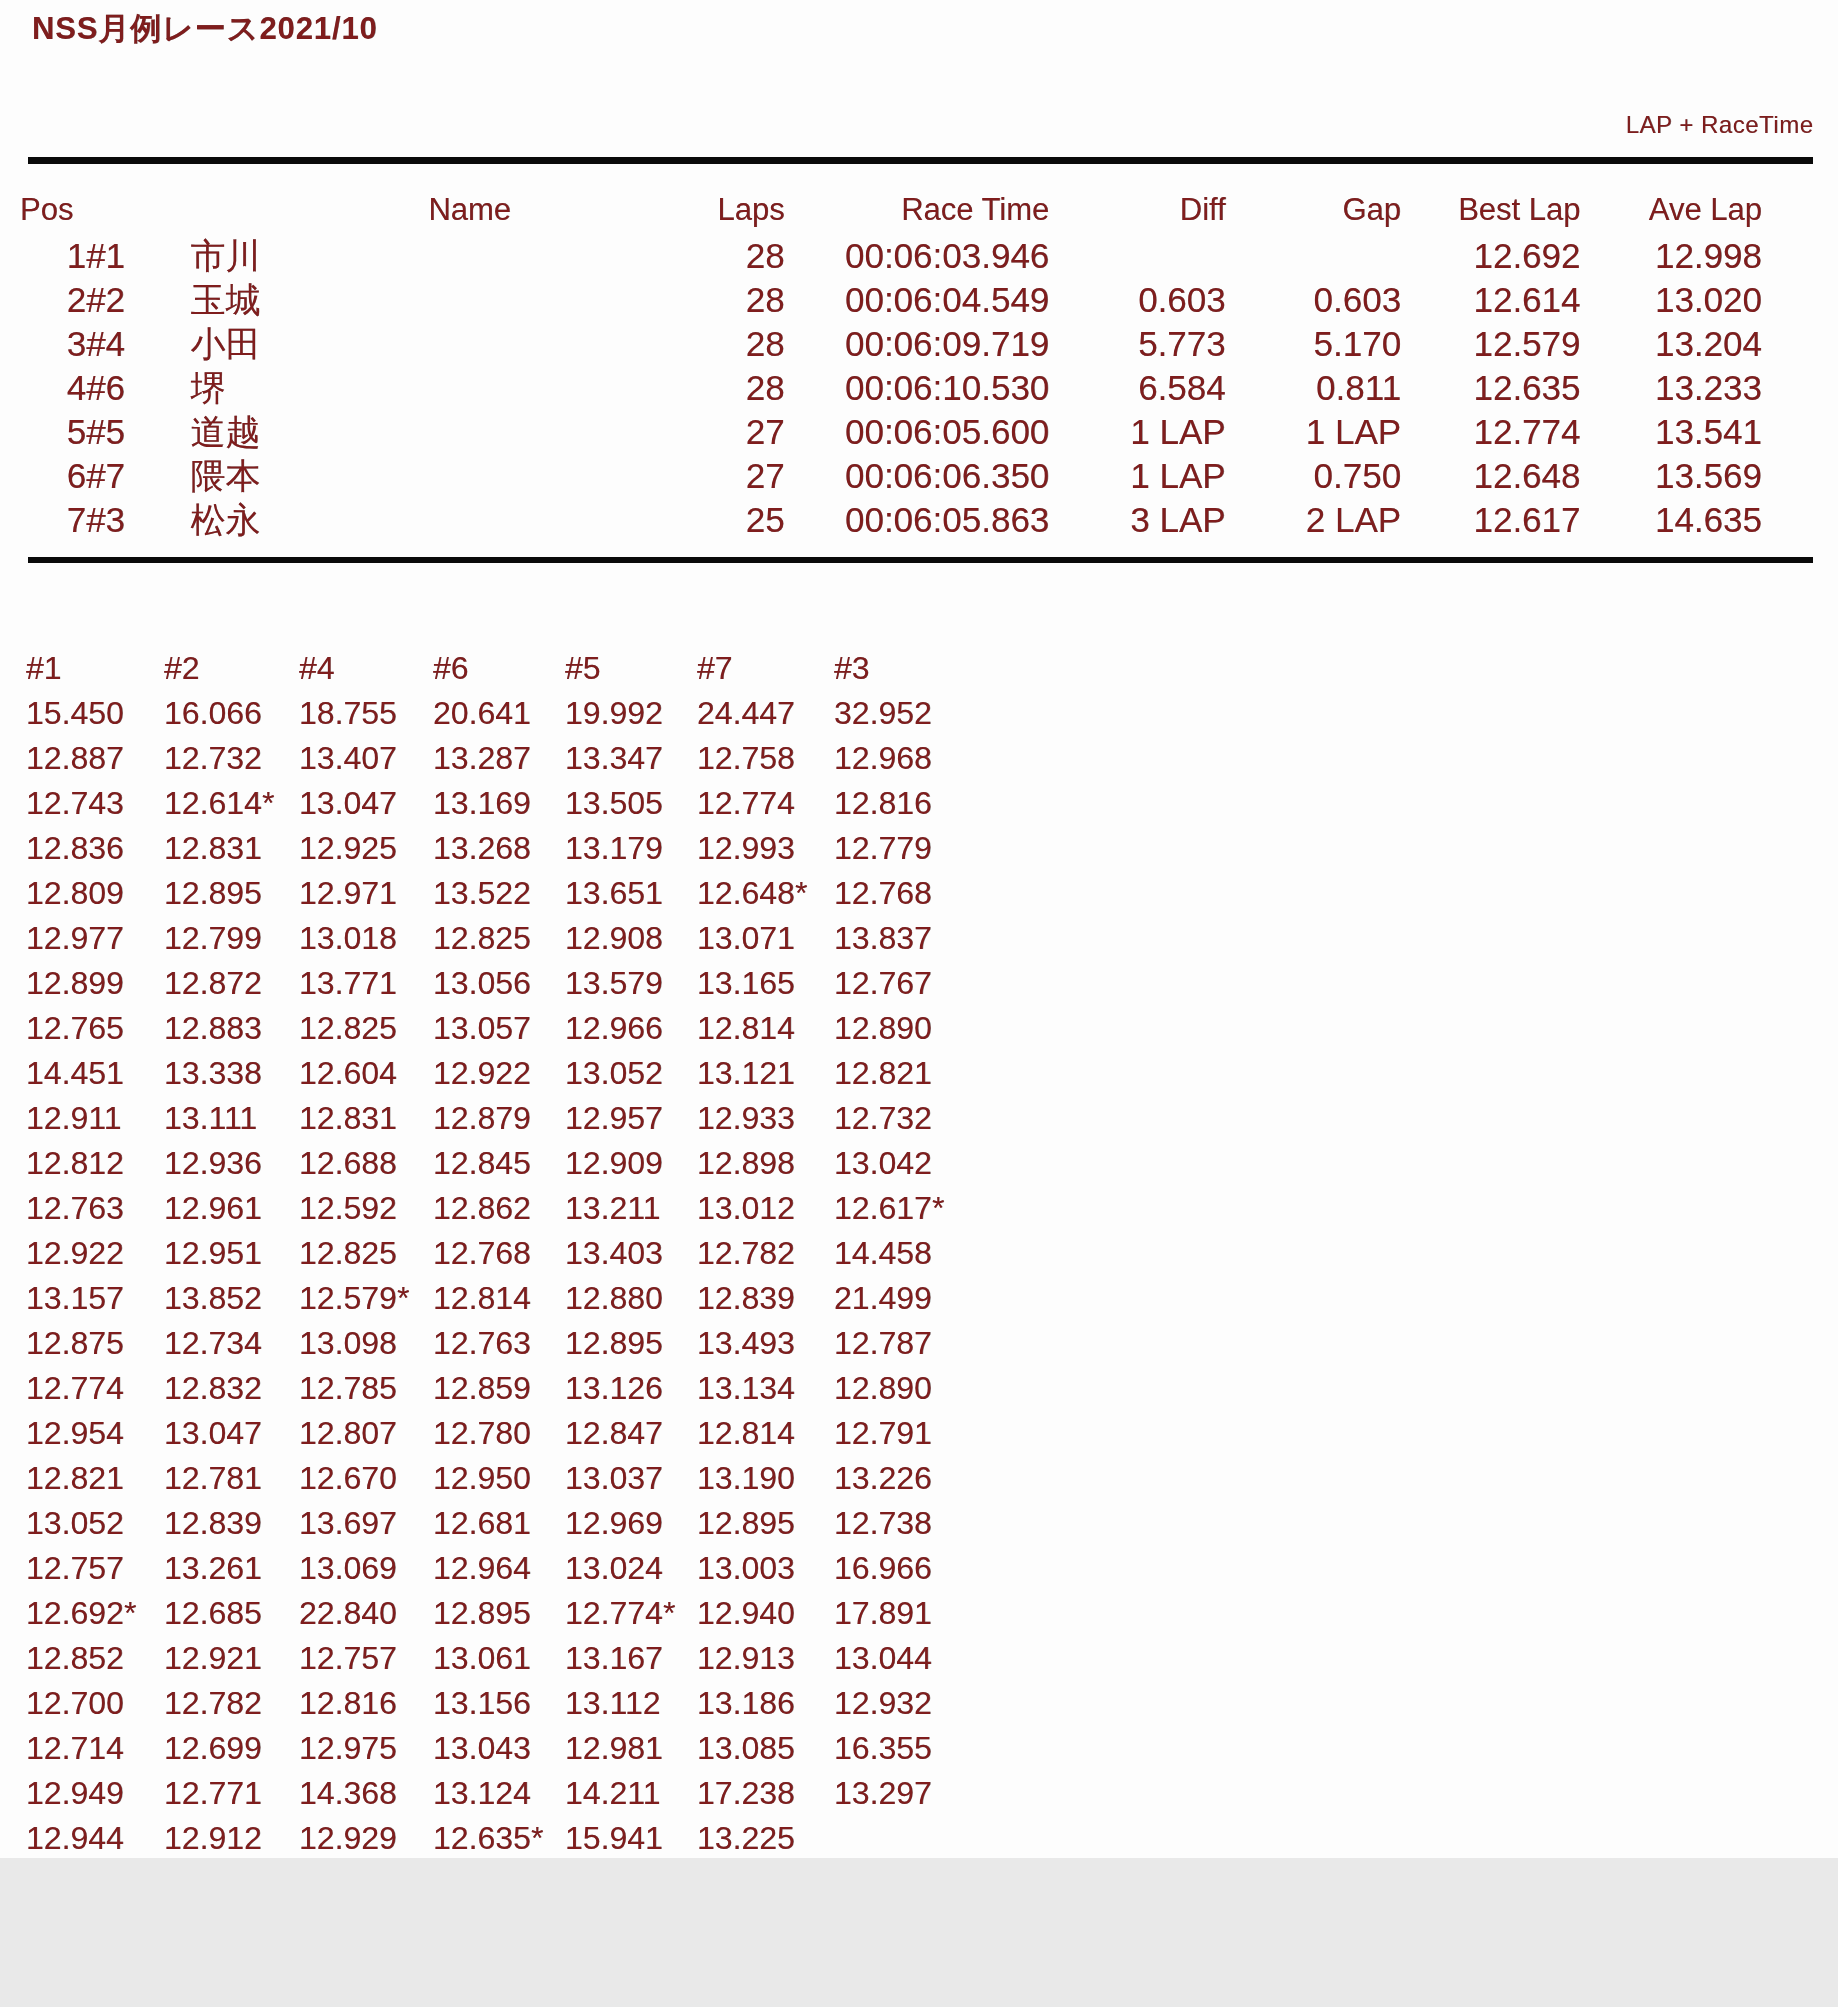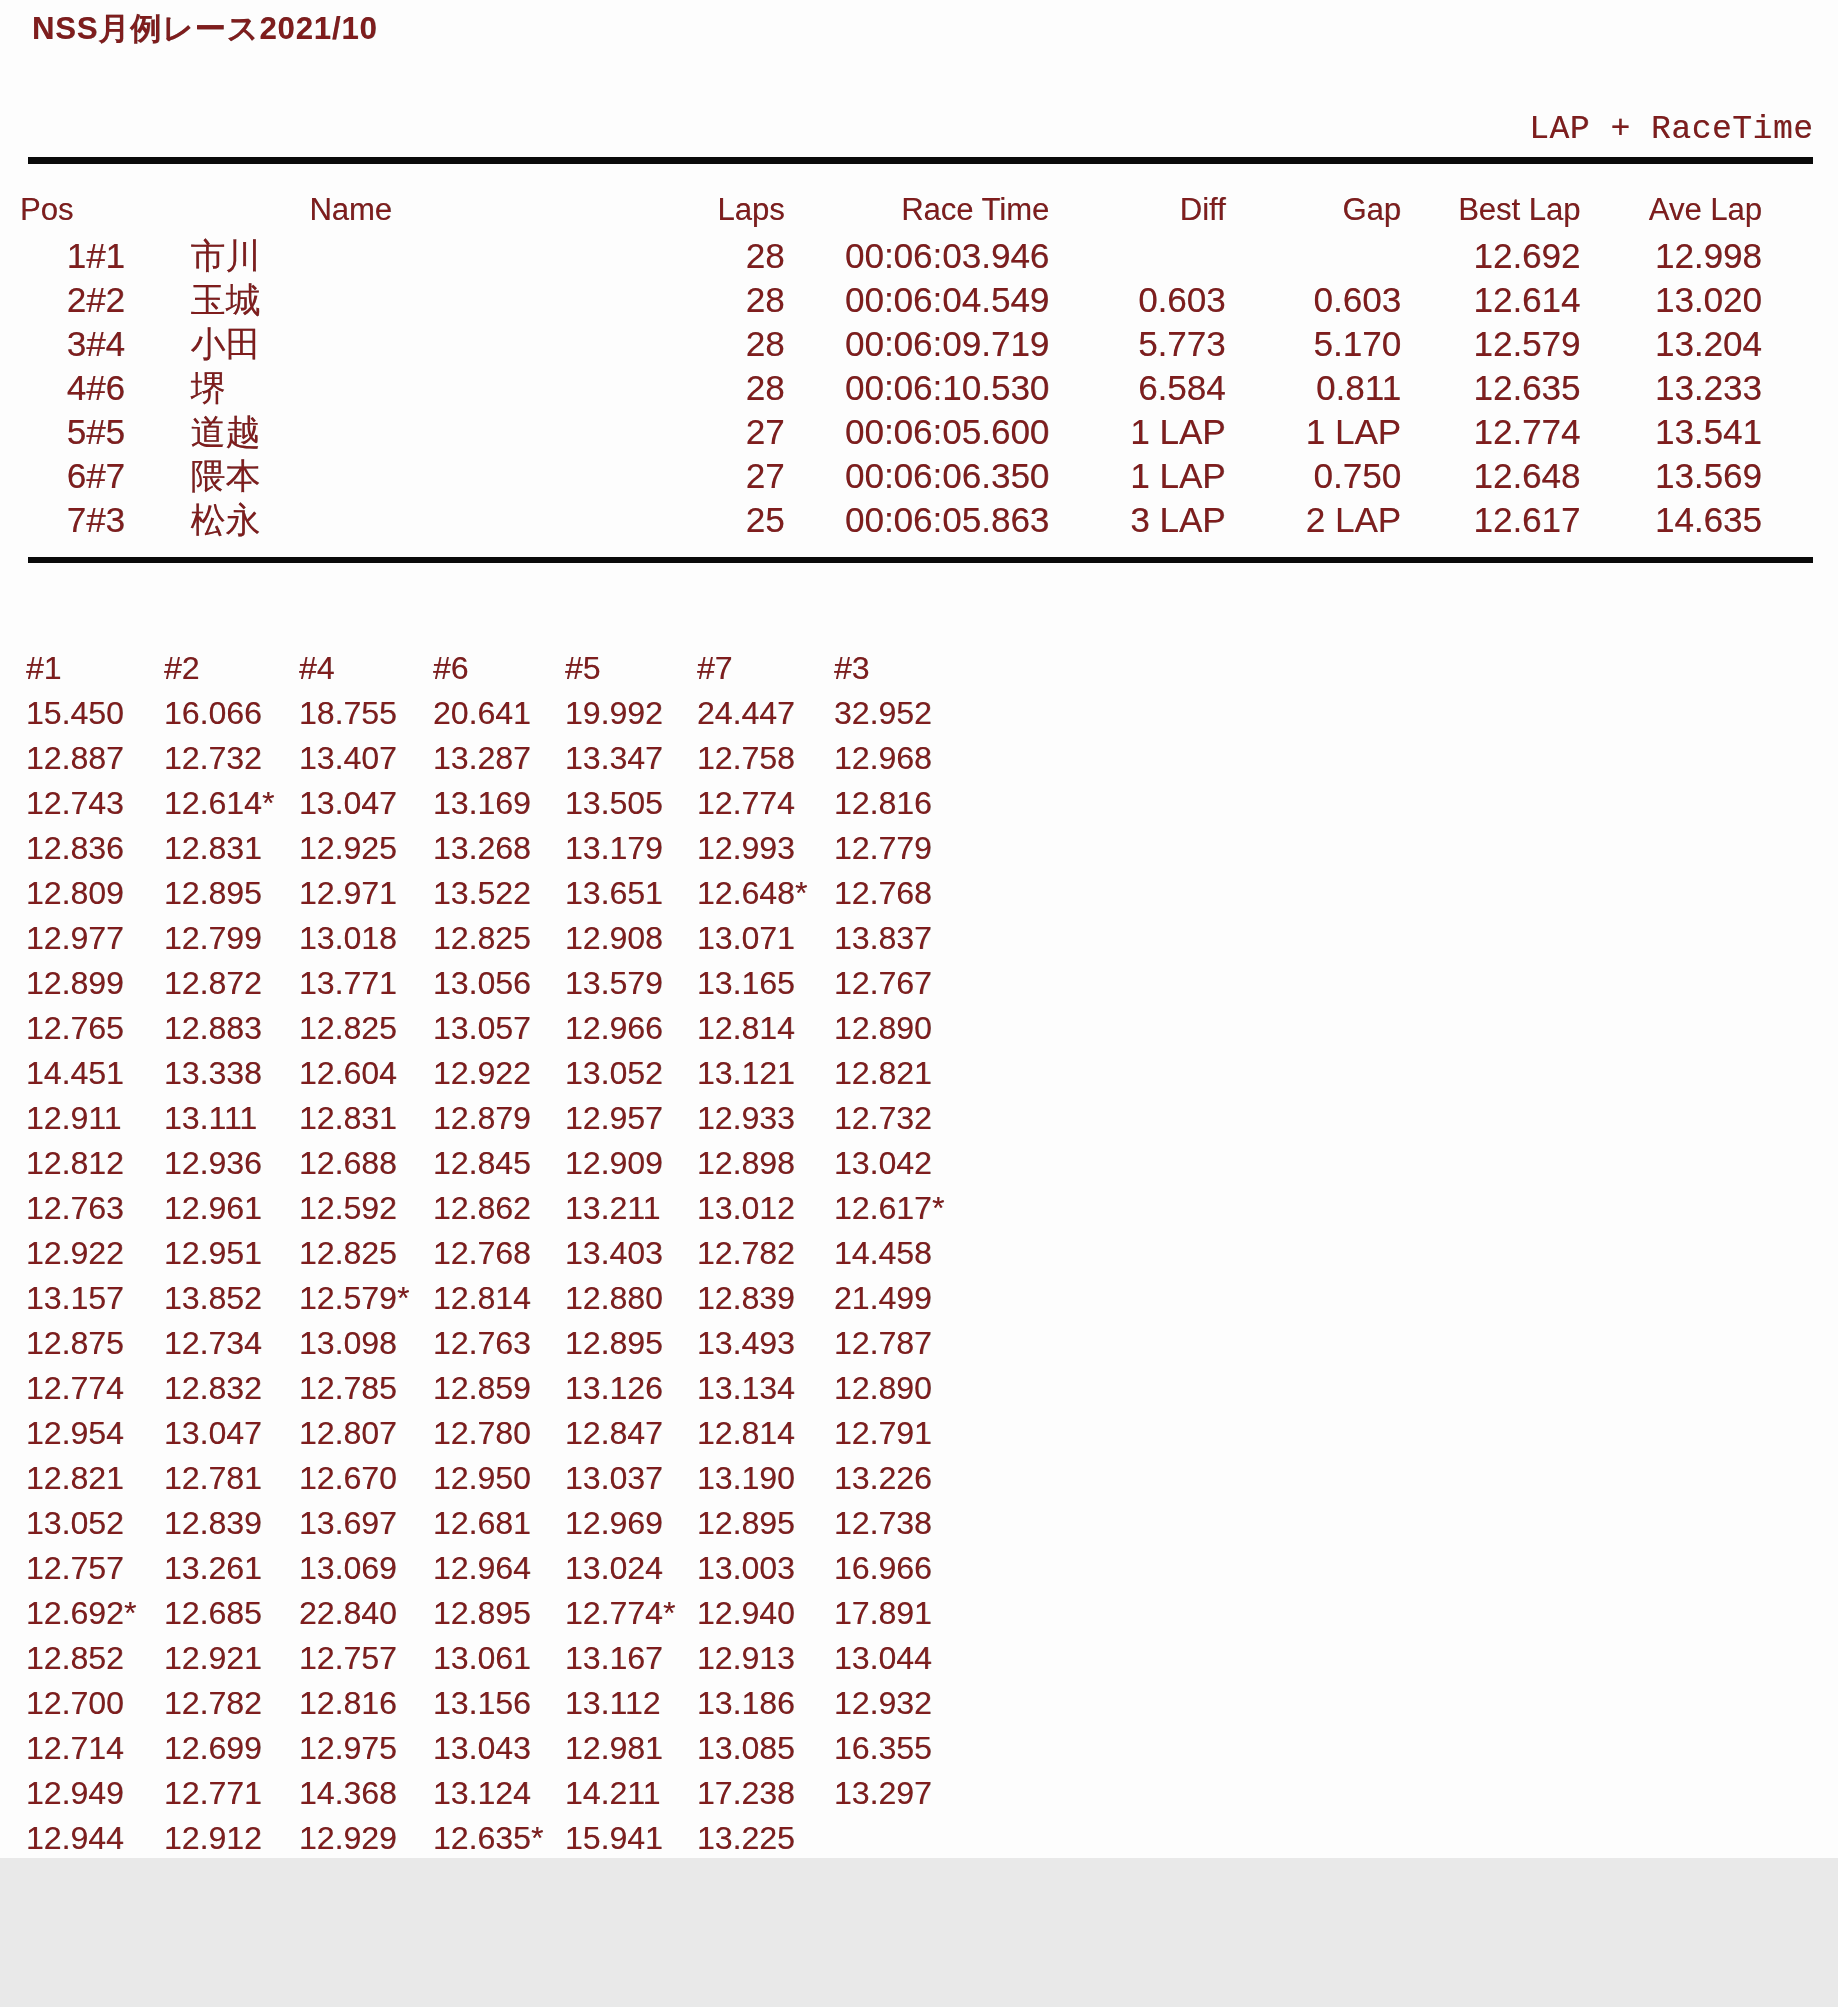"LAP + RaceTime" .corner-note { font-family: Liberation Mono, monospace -> none; font-size: 33px -> 24px }
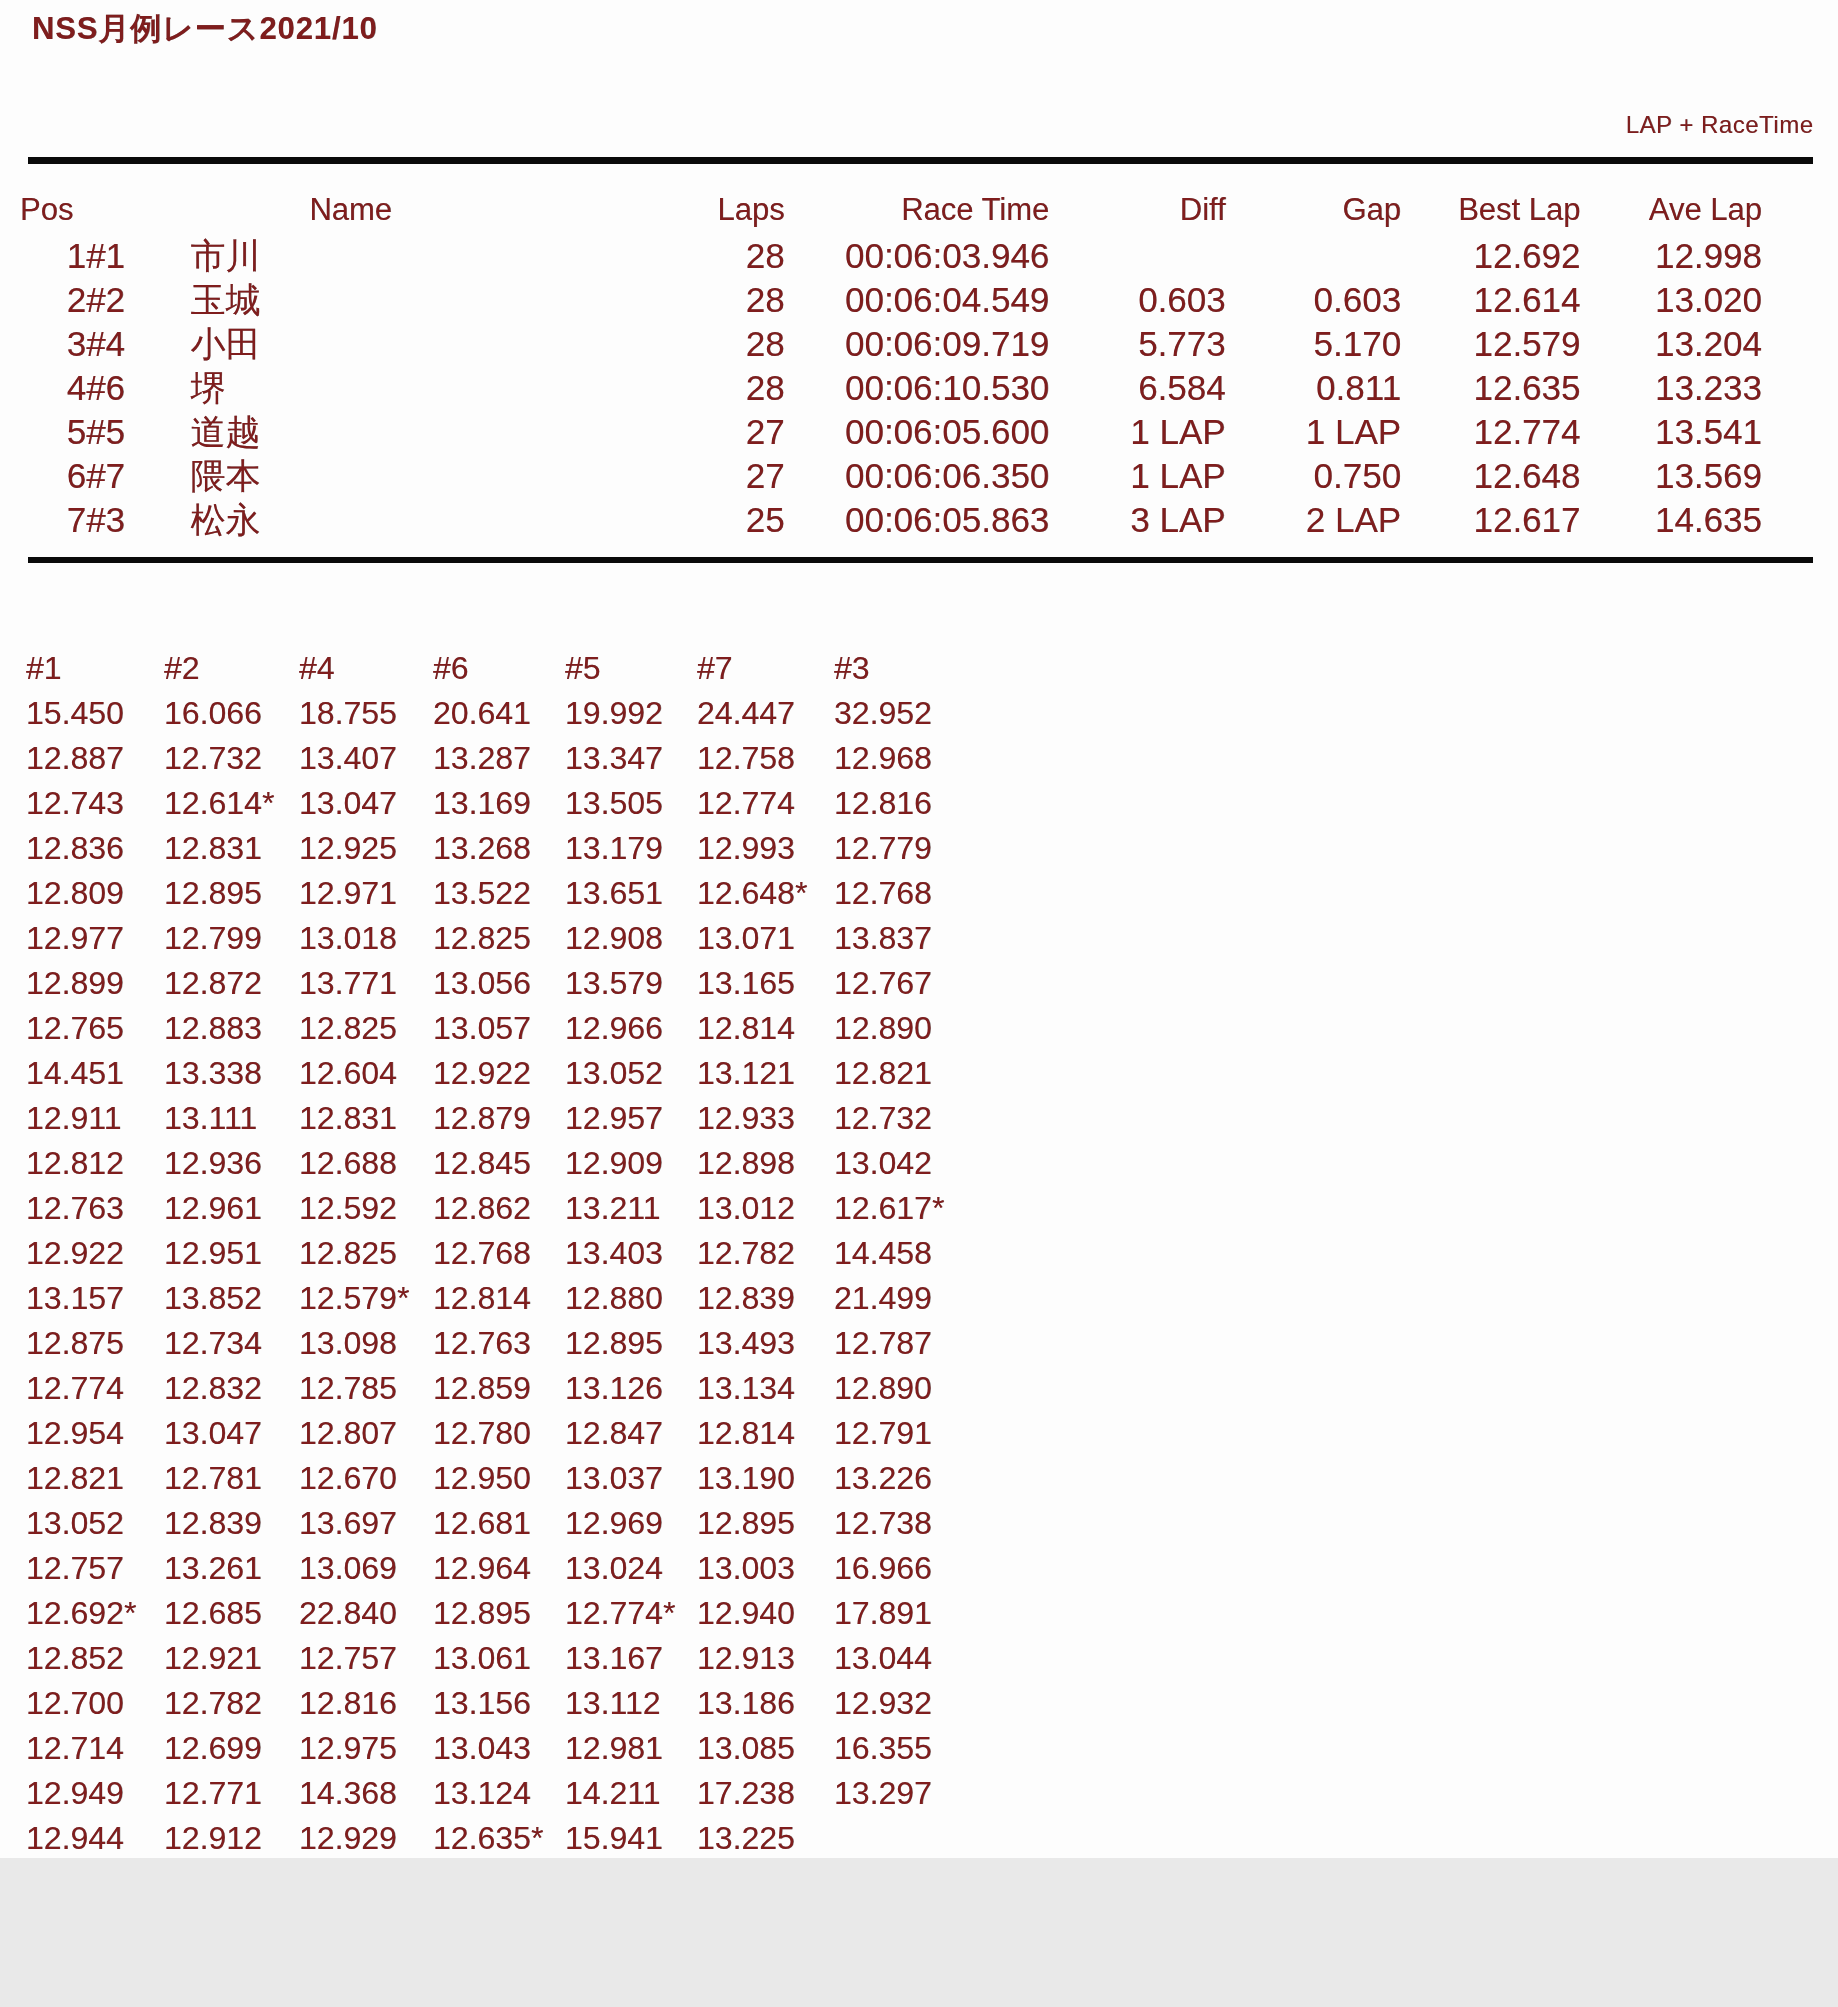"Name" .th-name { text-align: center -> right }
